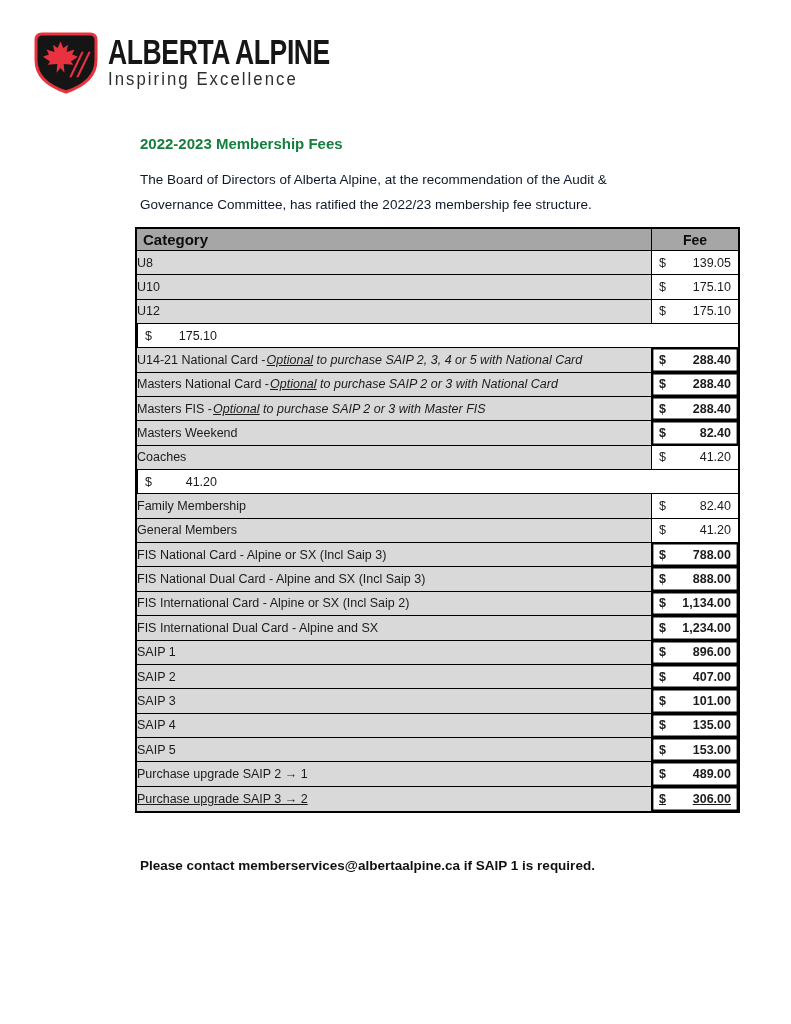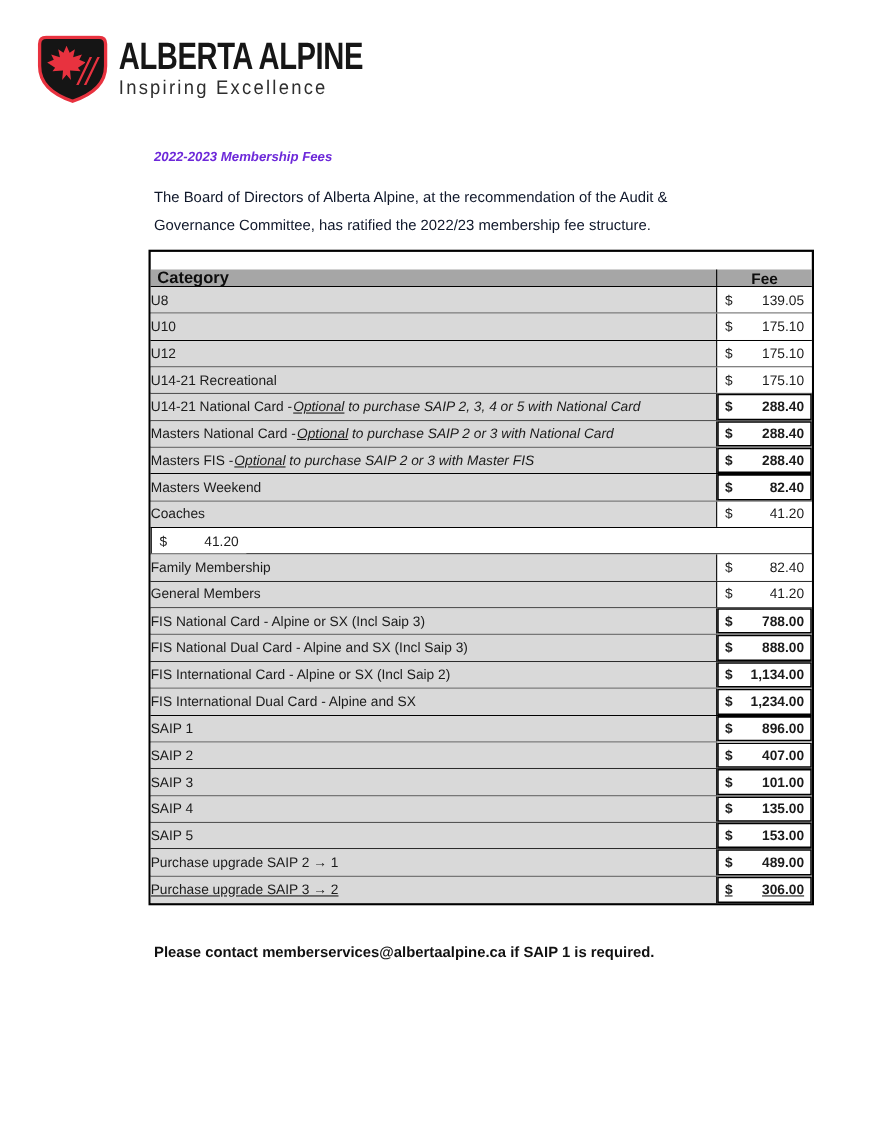"2022-2023 Membership Fees" .doc-heading { color: #6d28d9 -> #15803d; font-size: 12px -> 15px; font-style: italic -> none }
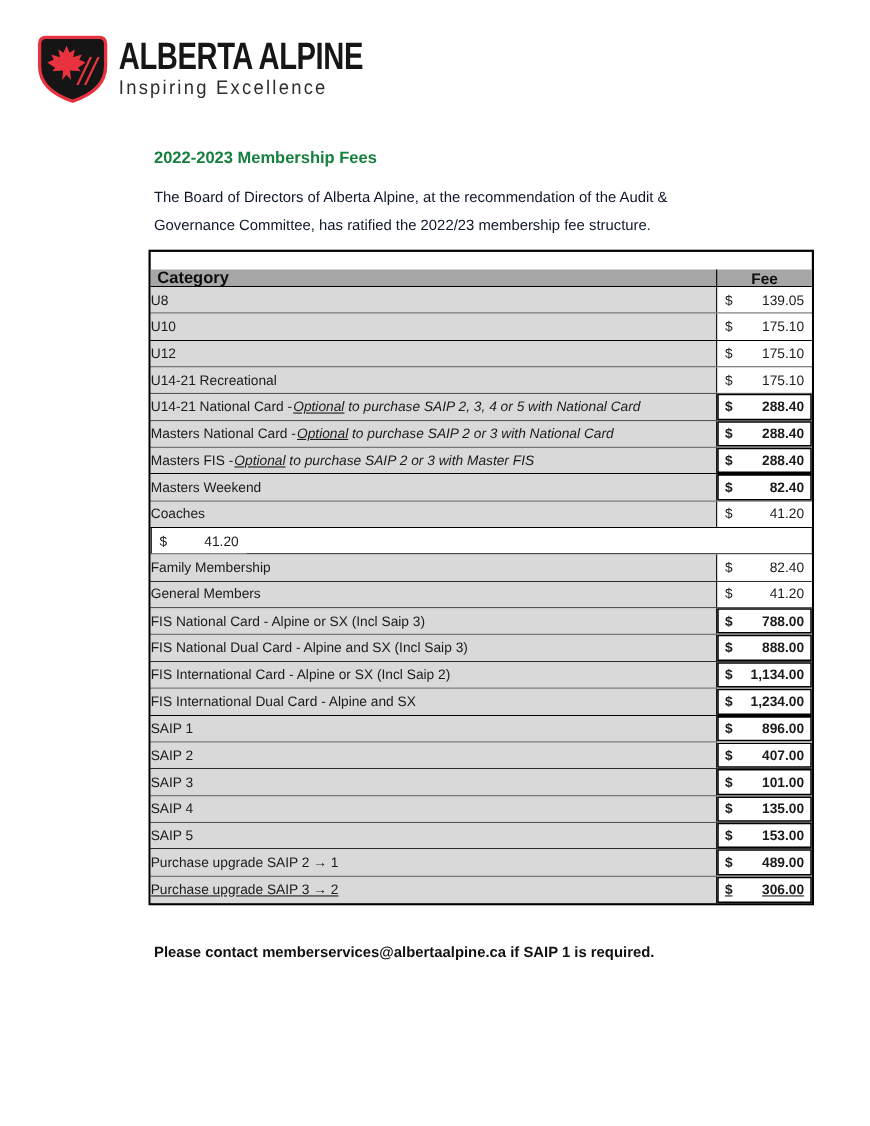"Category" .thead { height: 16px -> 22px; margin-top: 16px -> none }
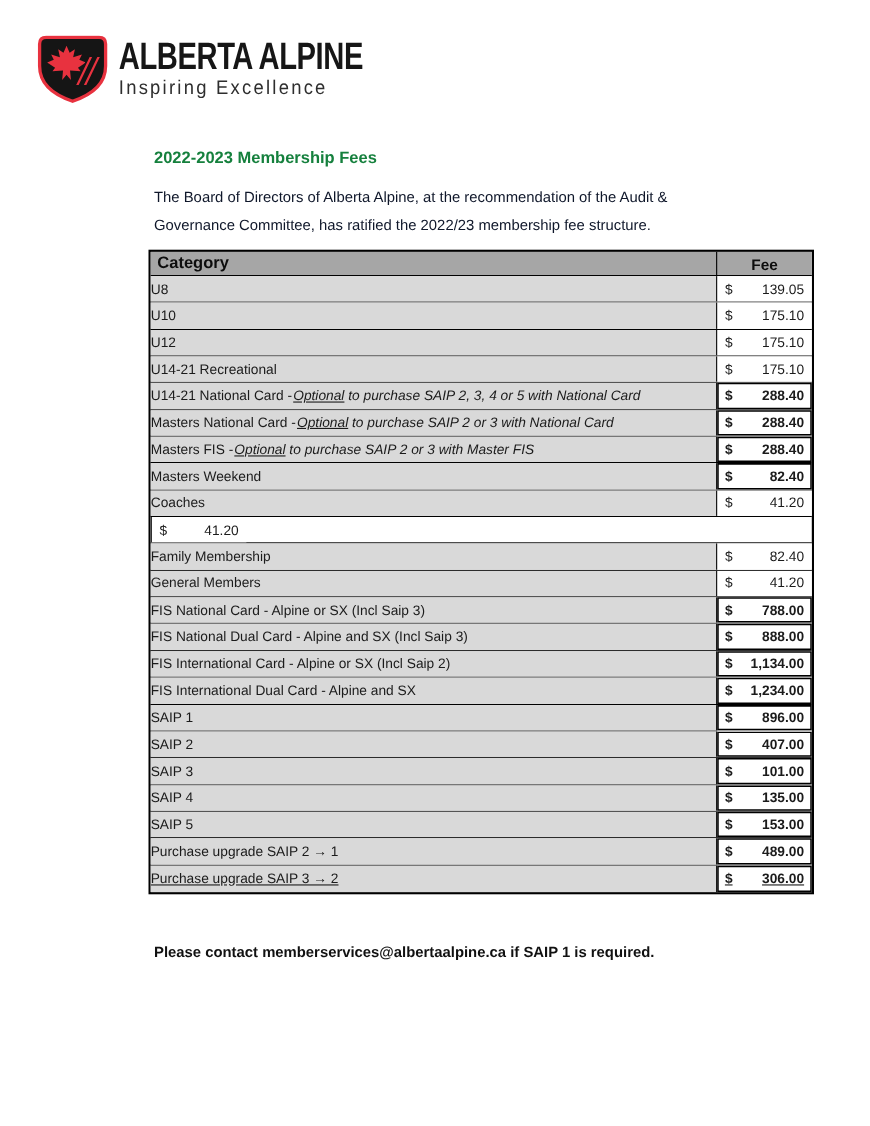"U14-21 Recreational" div.tcat { html: <div> <span>U14-21 Recreational</span> </div> -> none }
